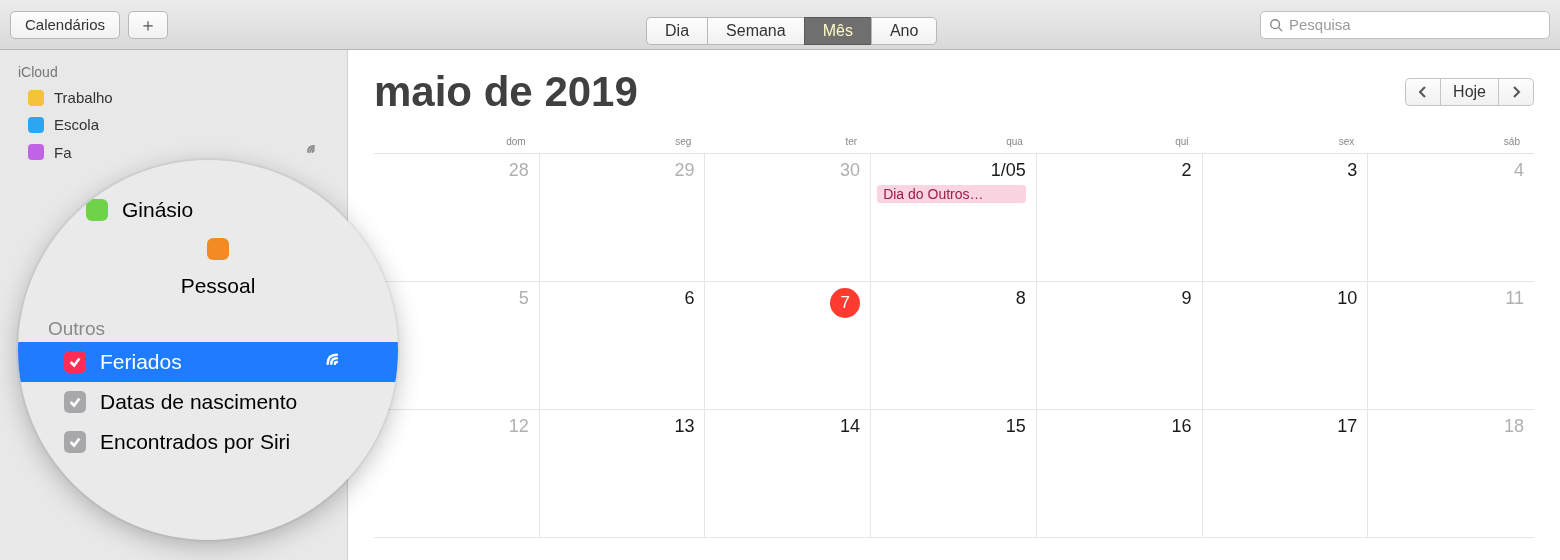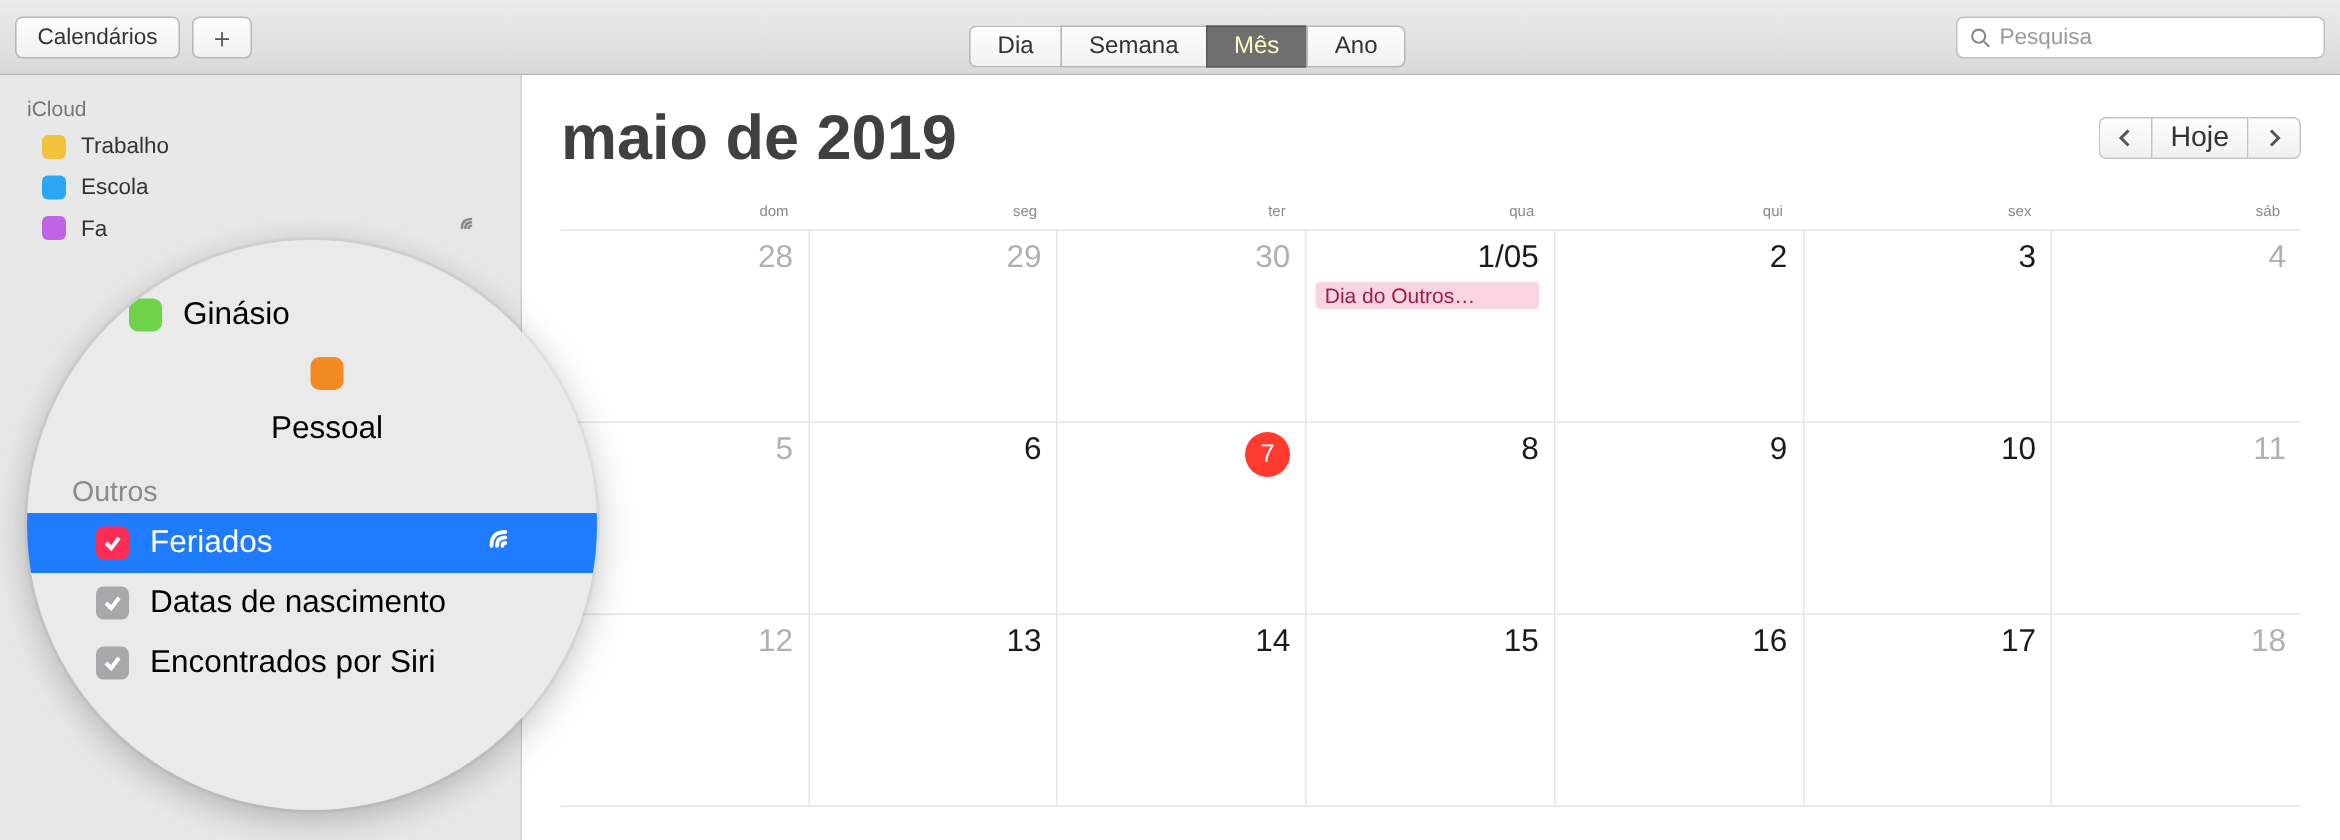"Pesquisa" .search-wrap { width: 246px -> 290px }
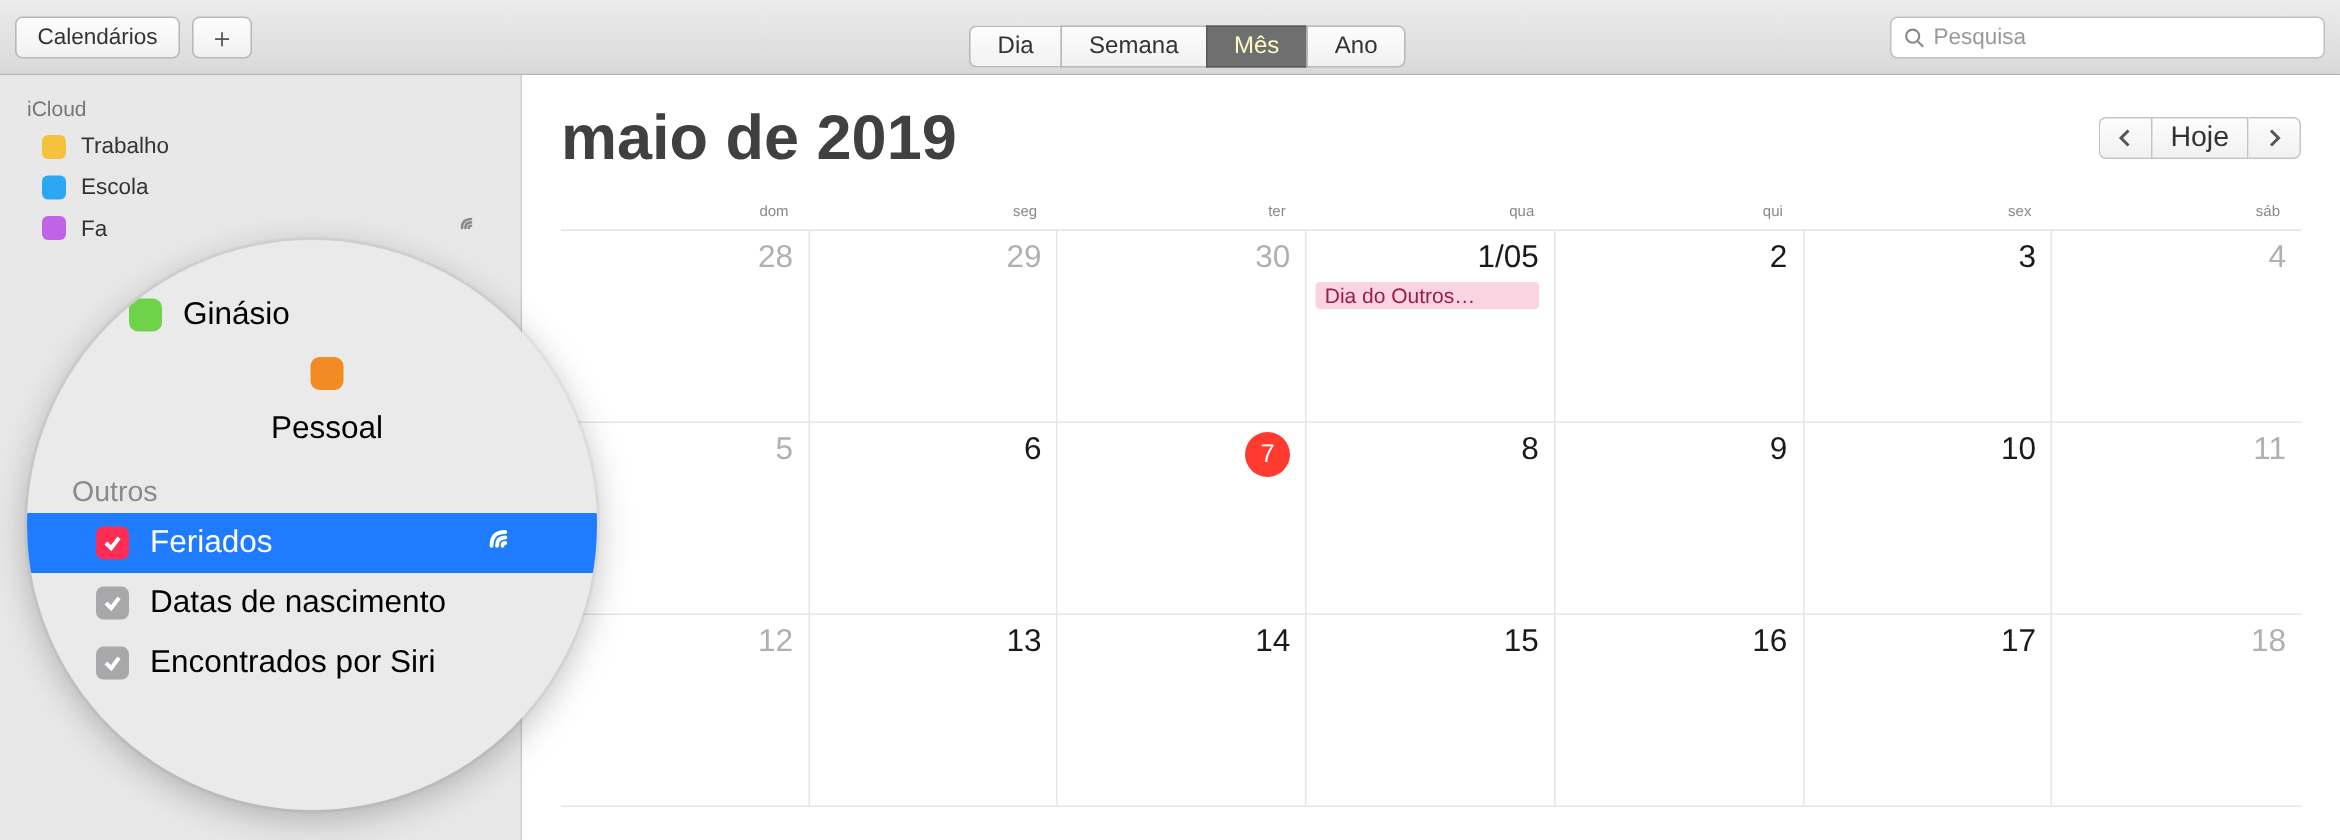"Hoje" .nav-btn { font-size: 19px -> 16px }
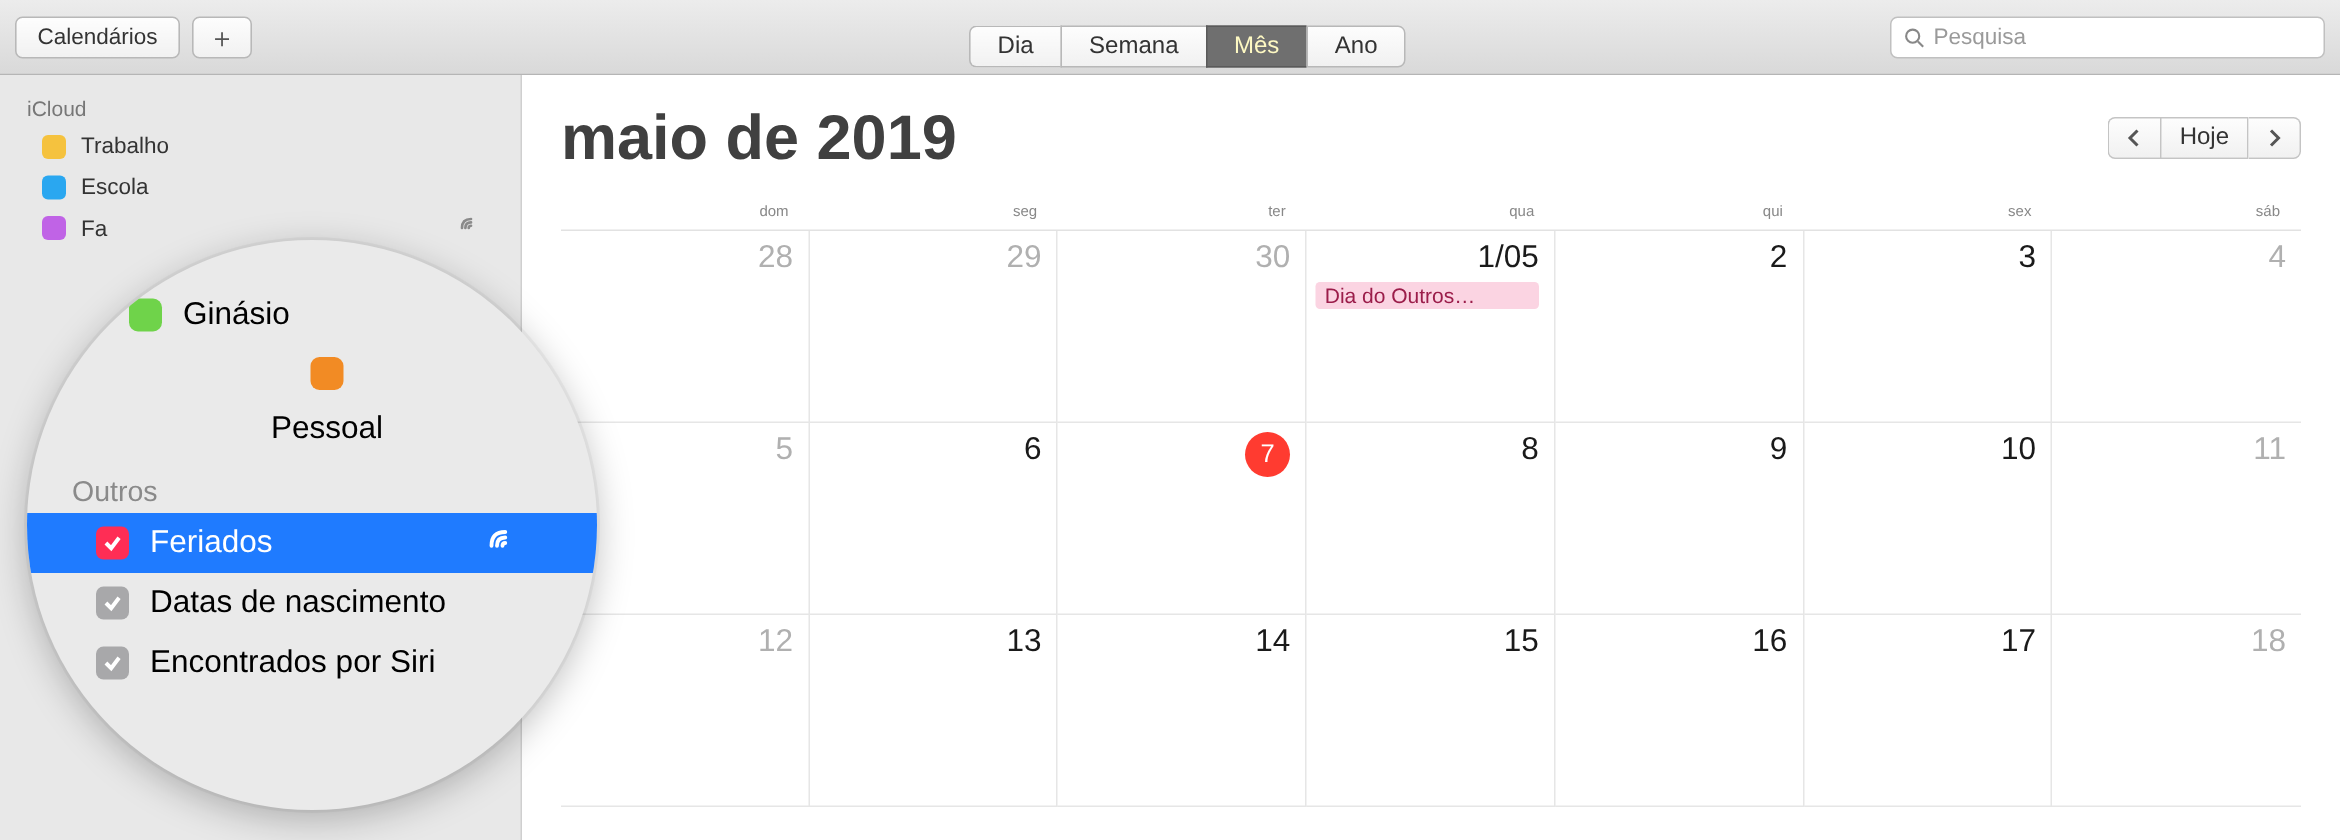"28" .daynum { font-size: 21px -> 18px }
